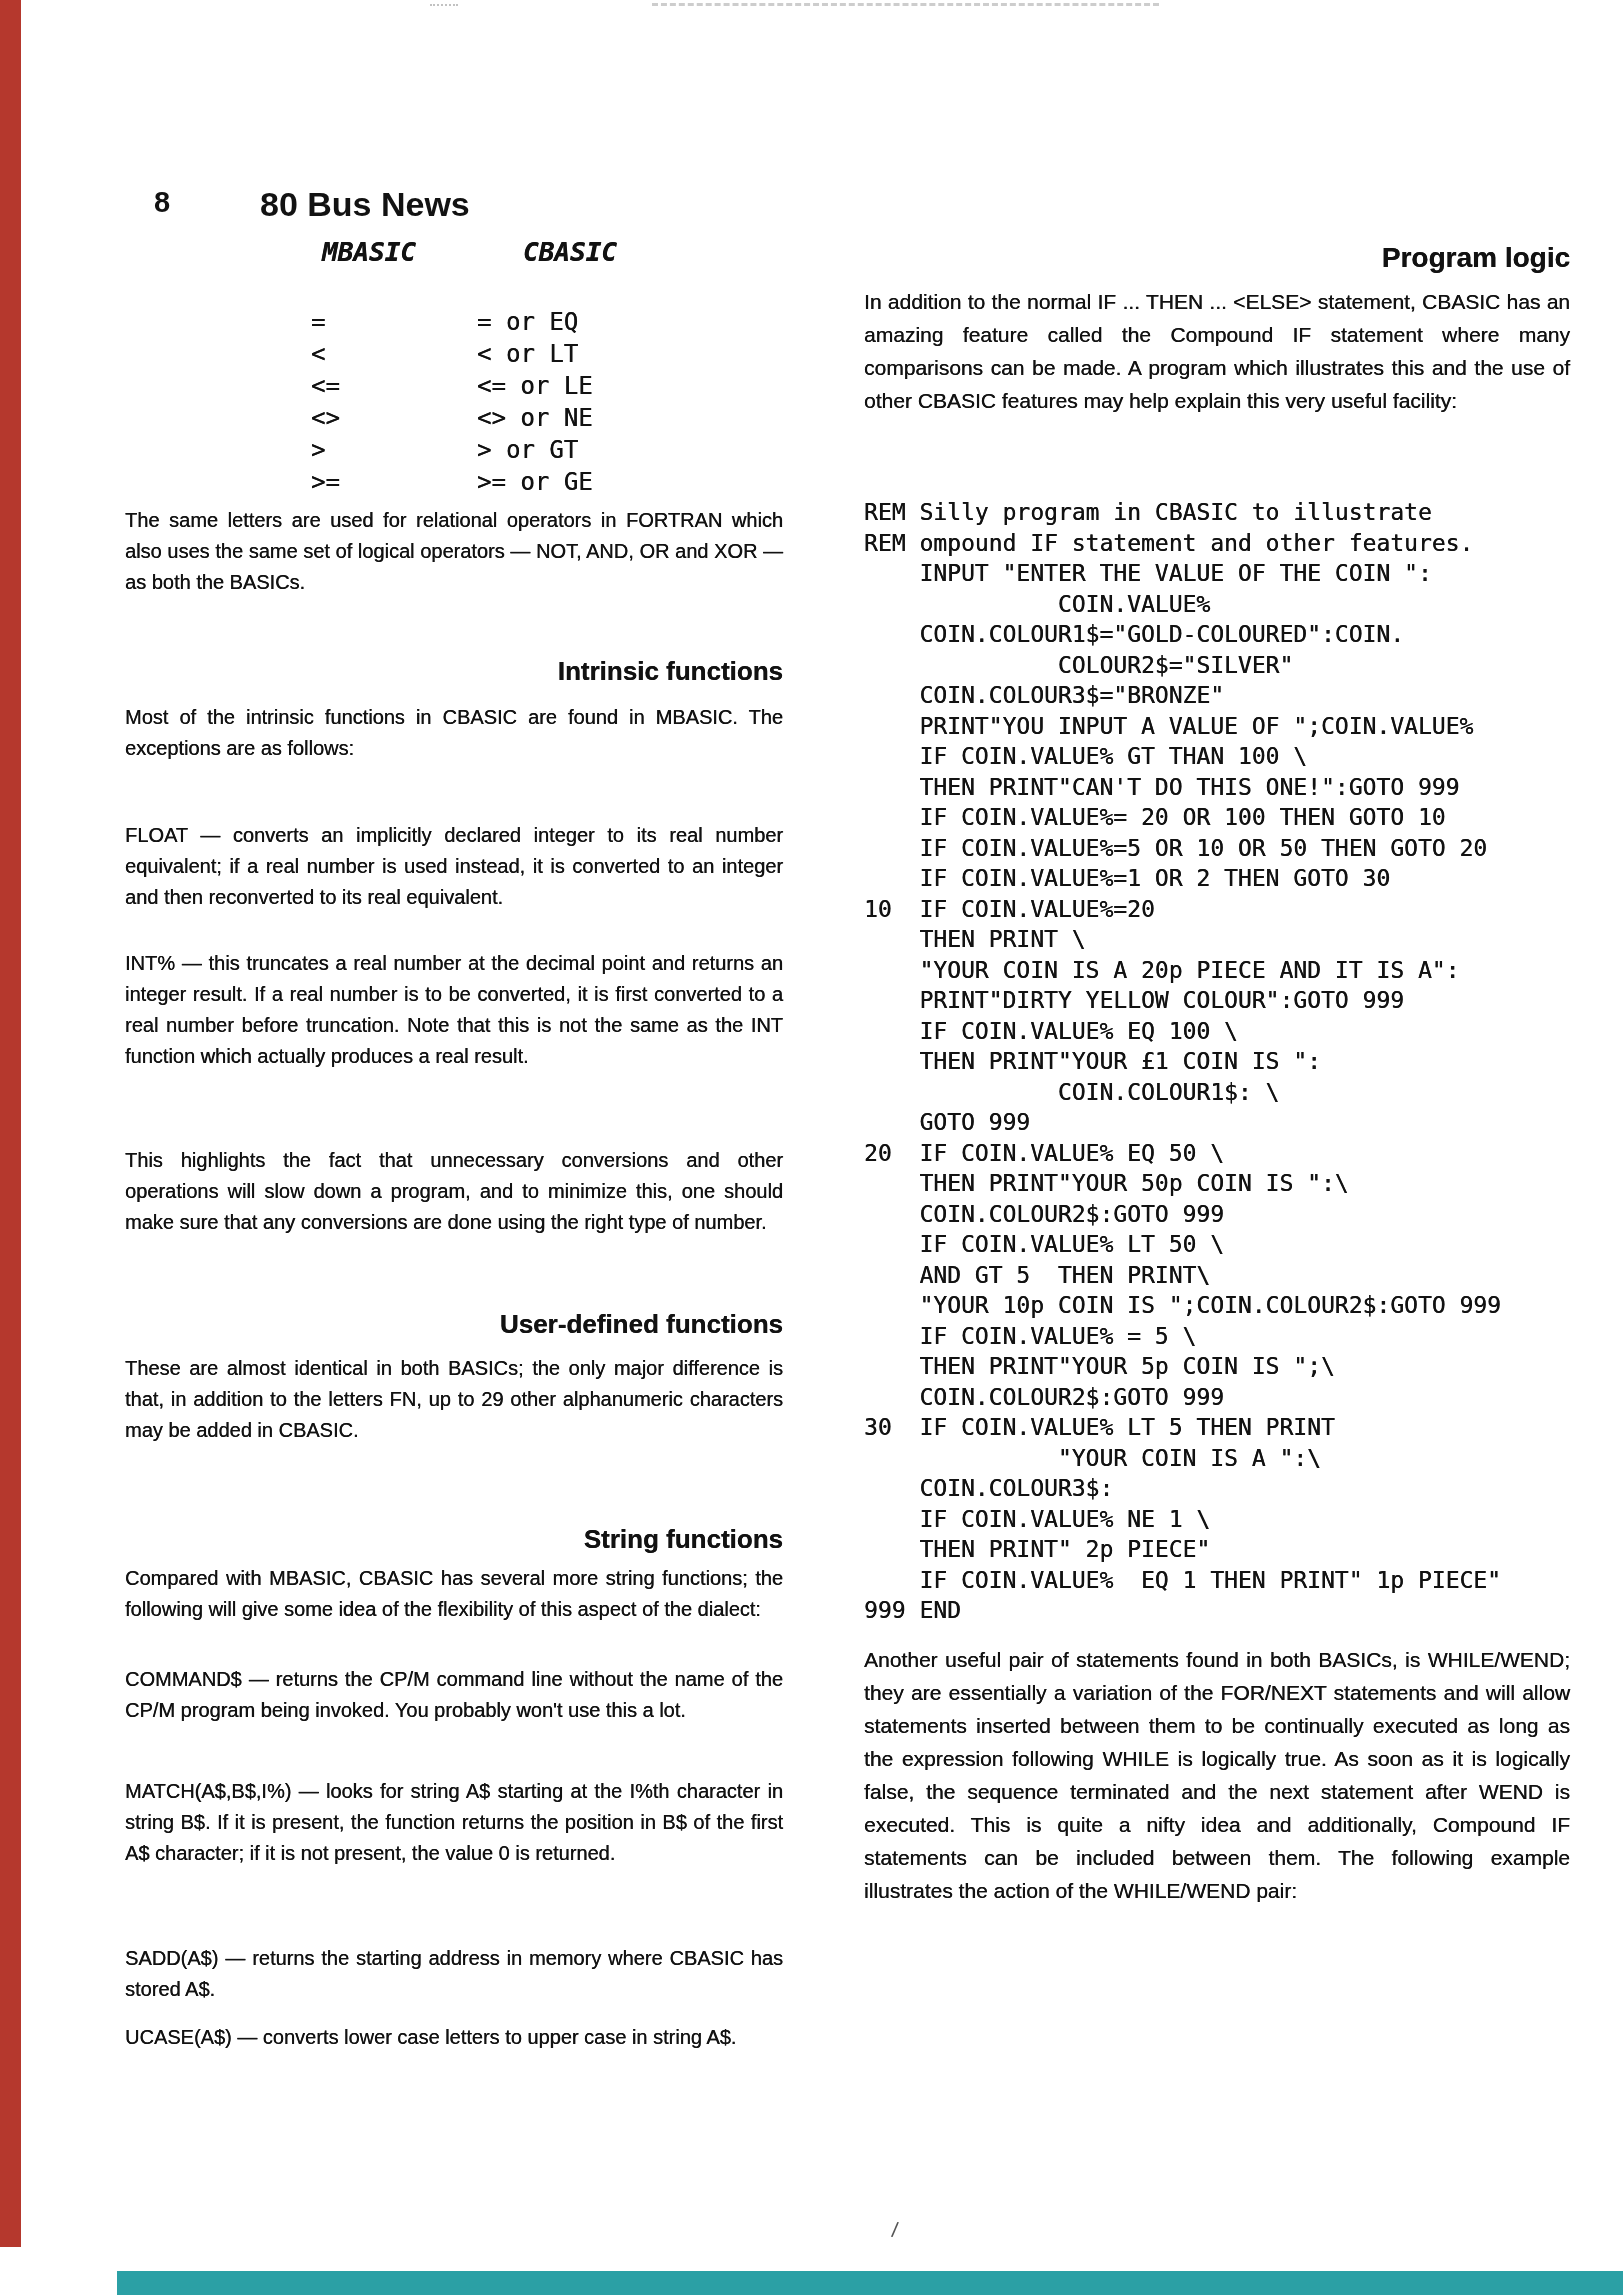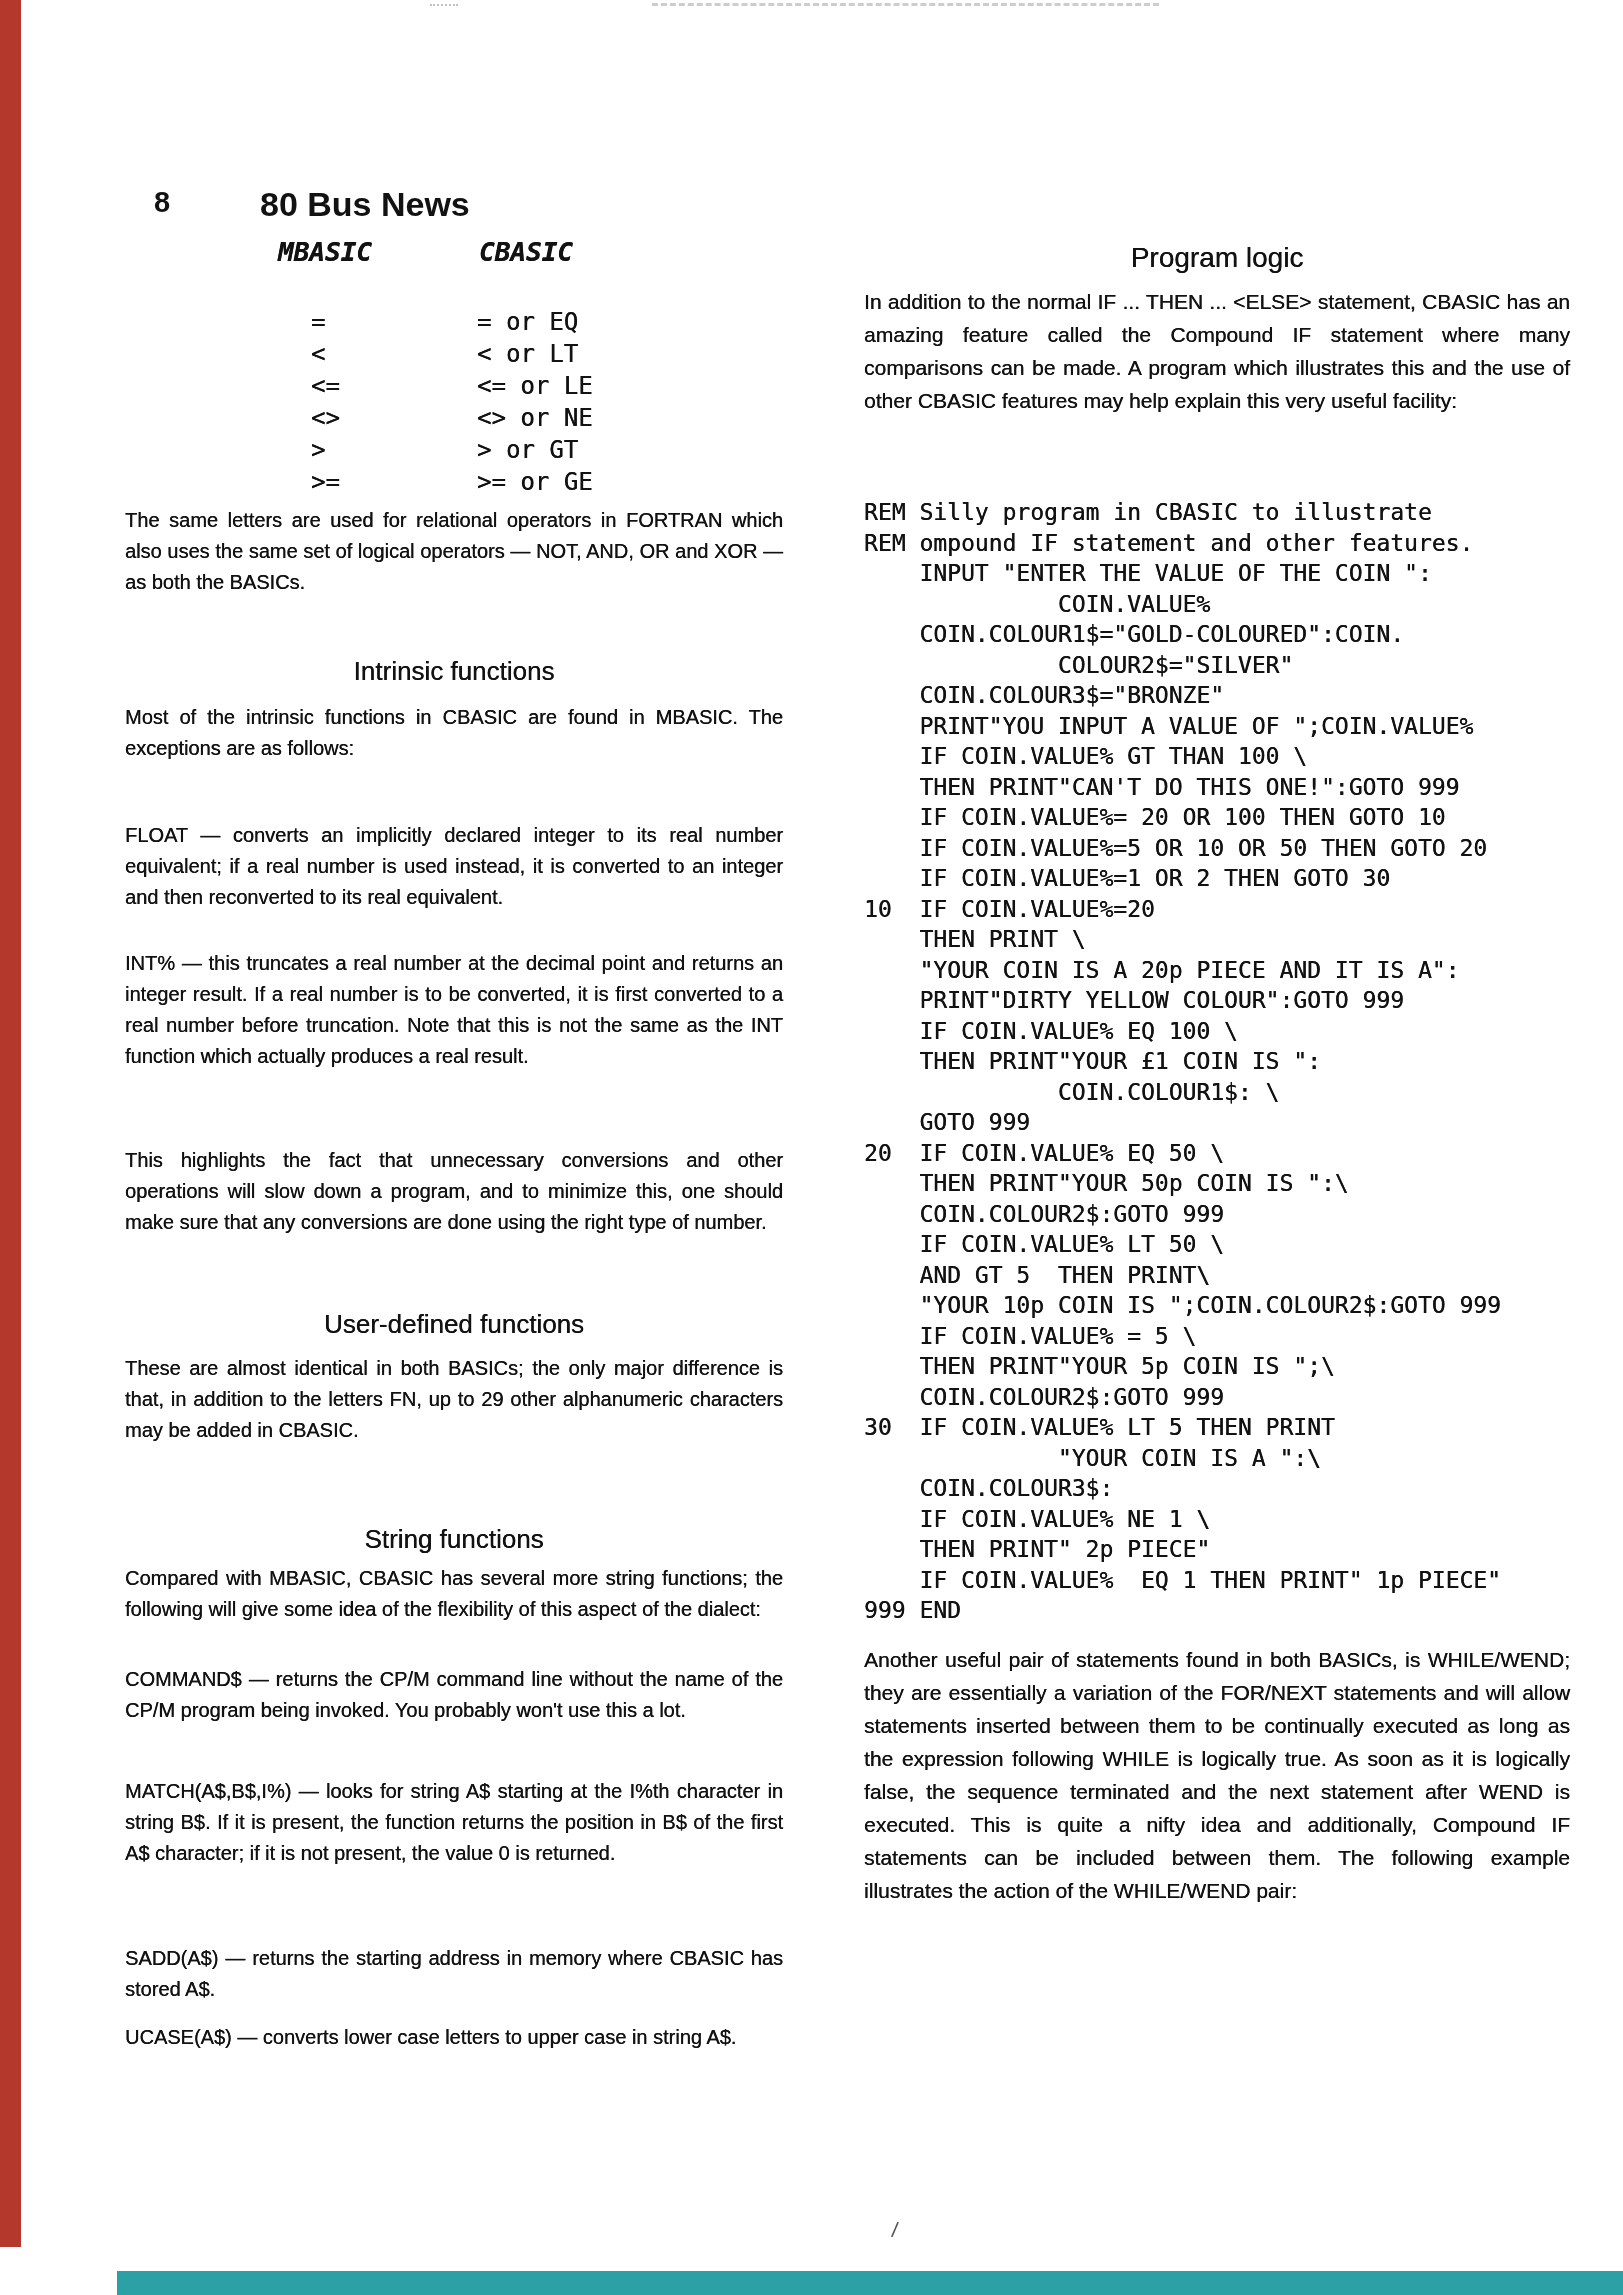"MBASIC" .tbl-hdr { margin-left: none -> 44px }
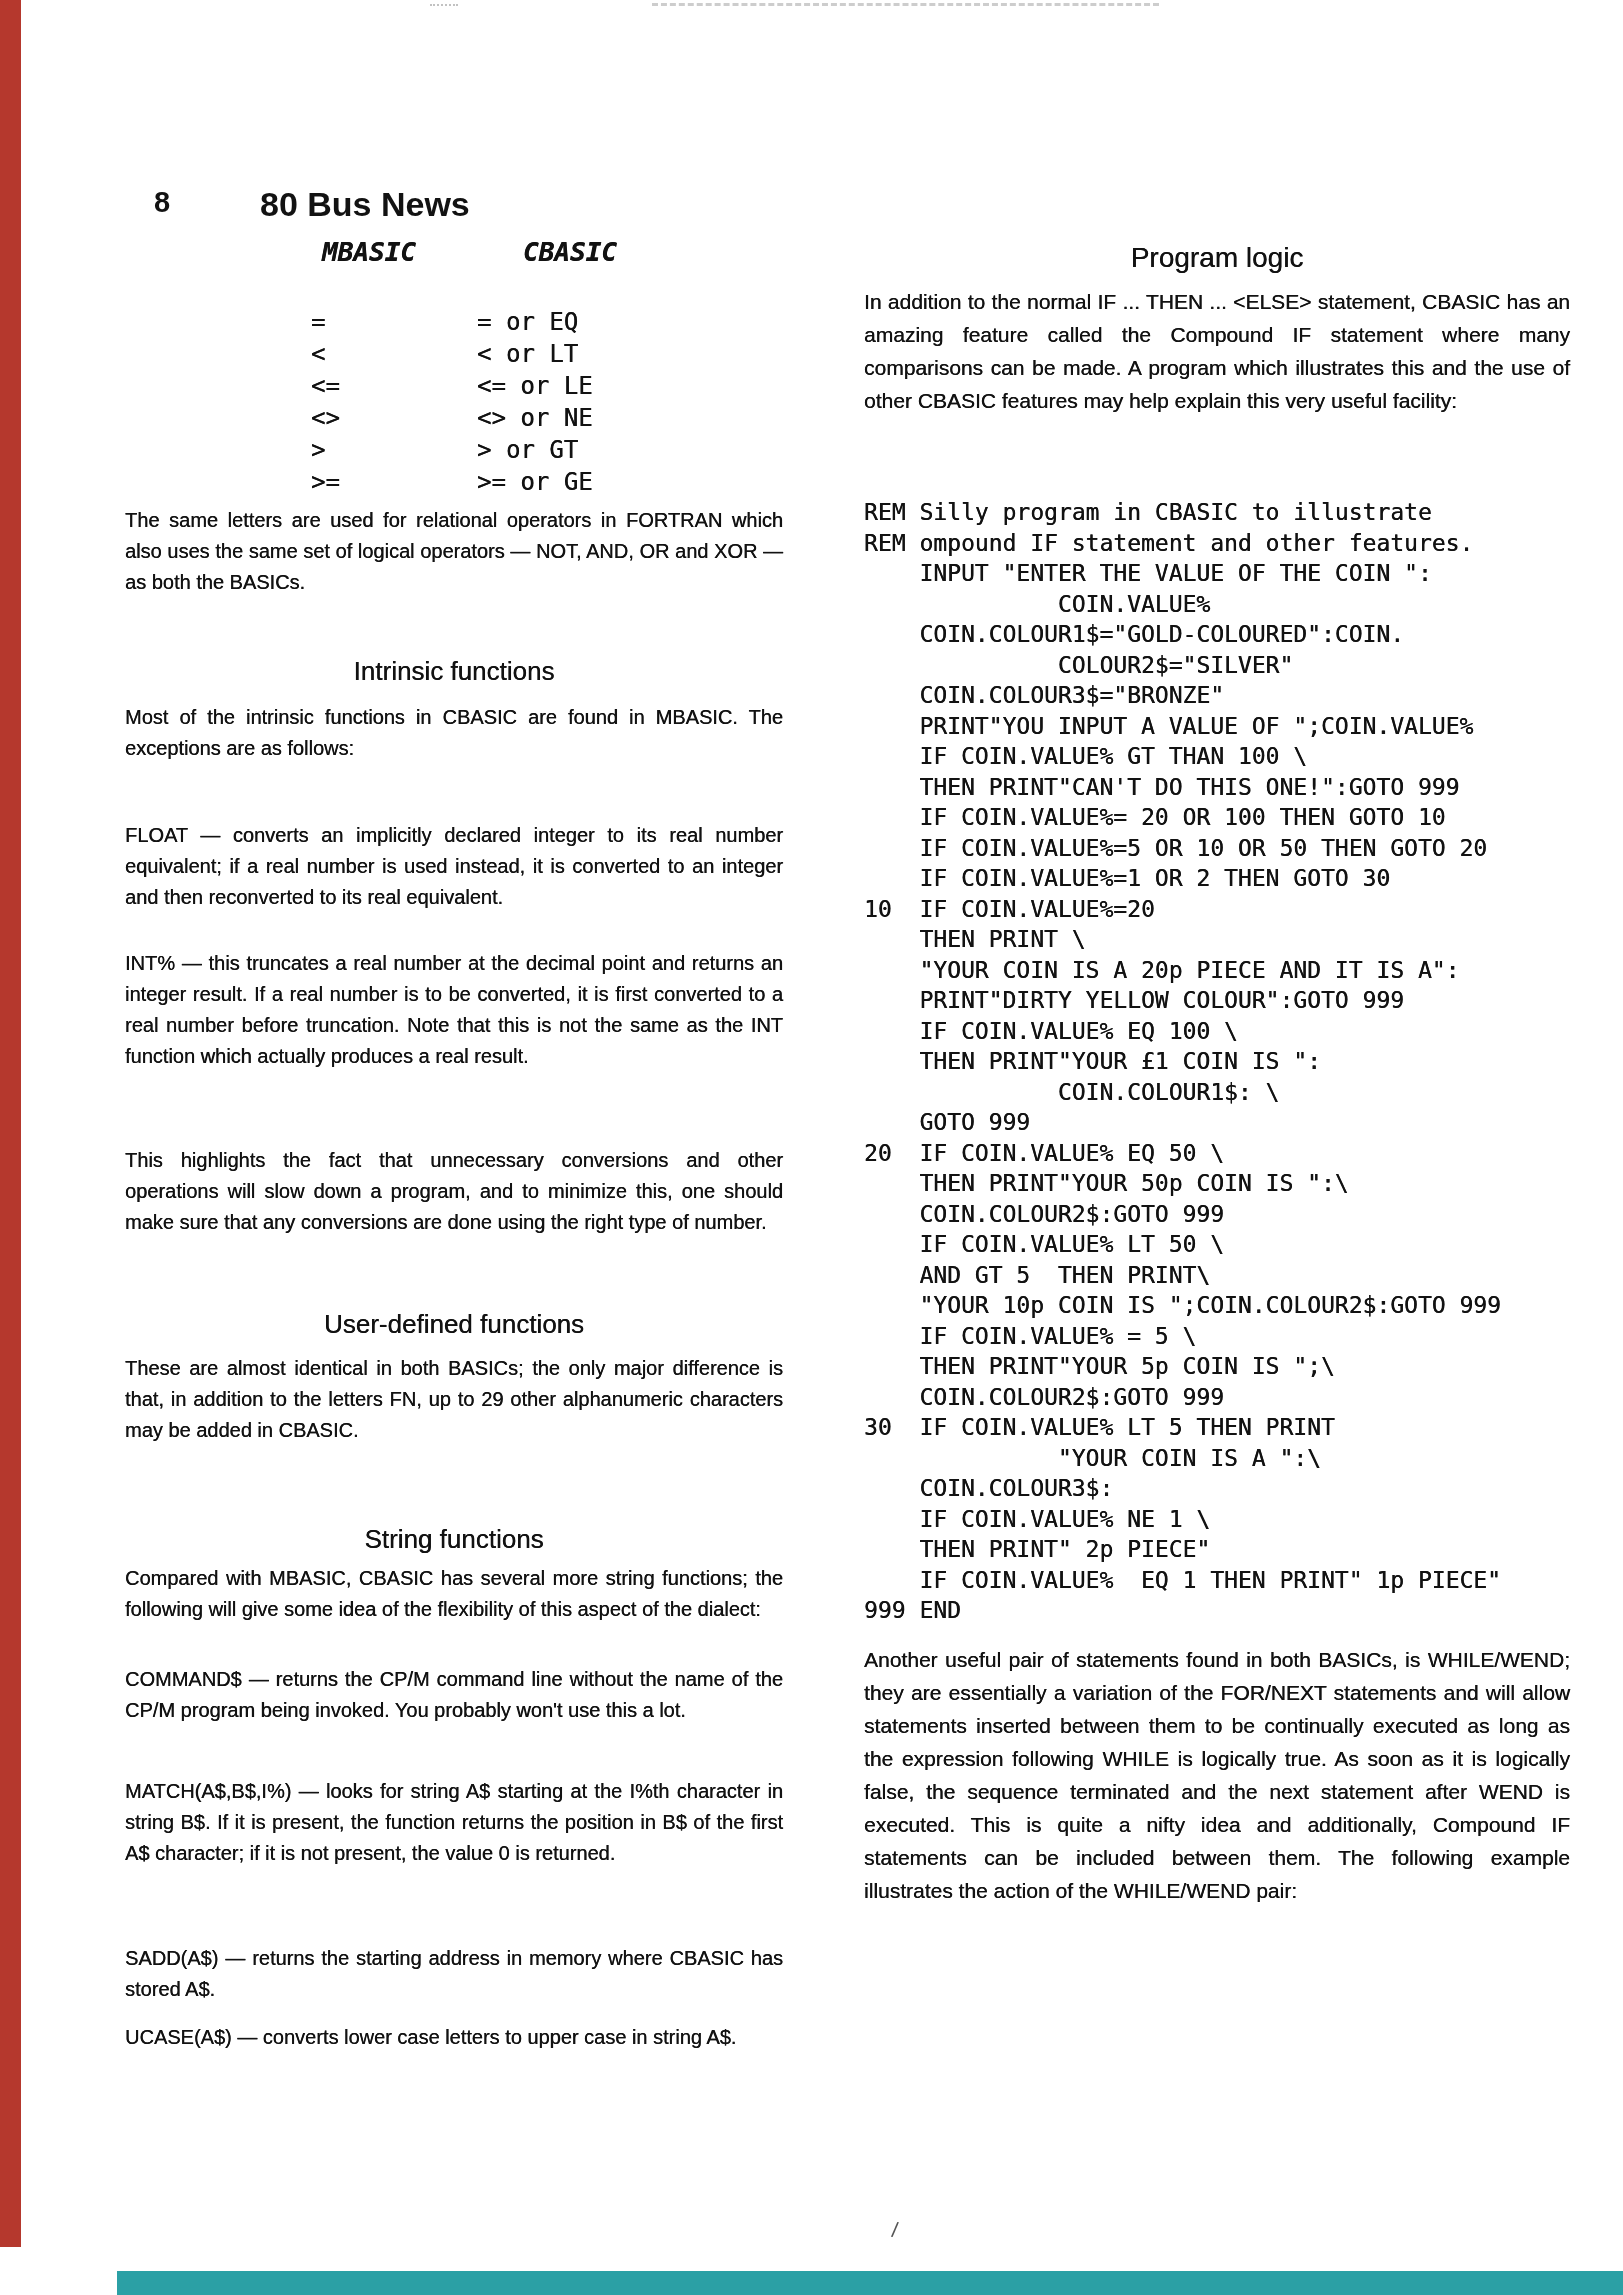"Program logic" .head { font-weight: normal -> bold; text-align: center -> right }
